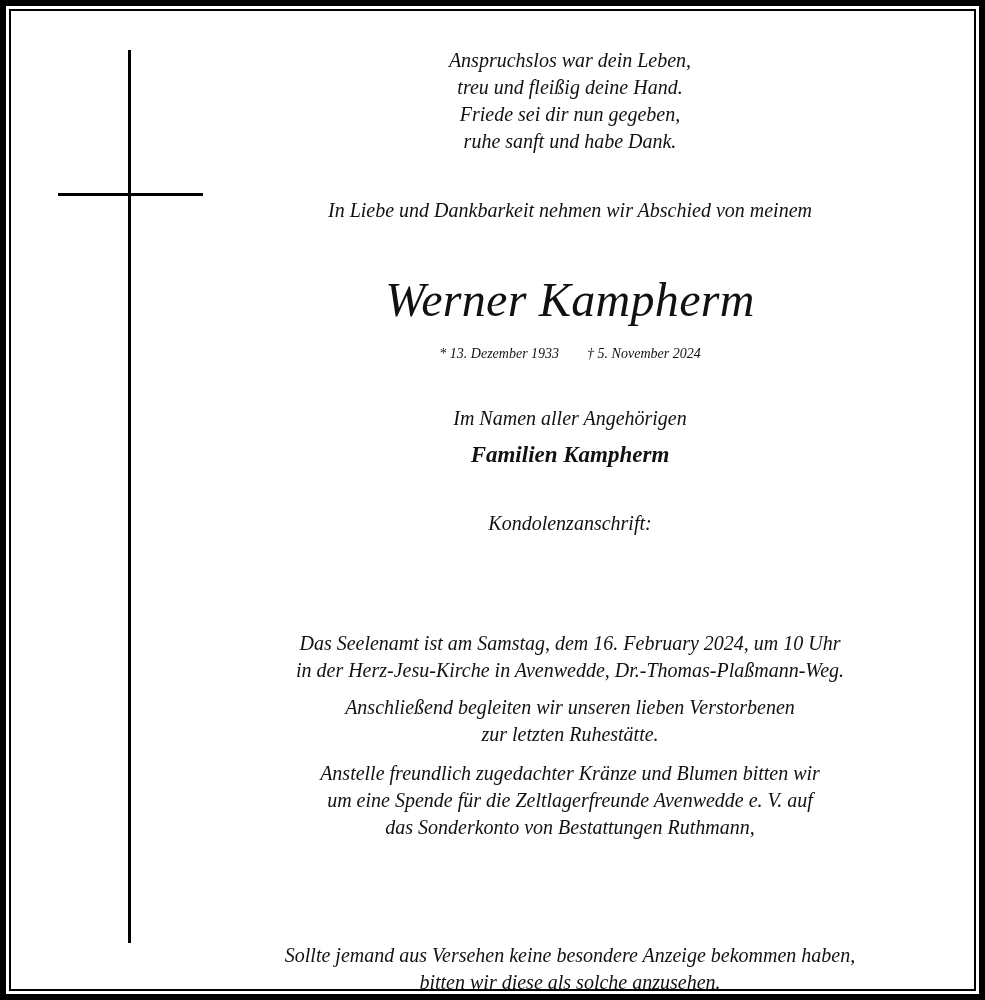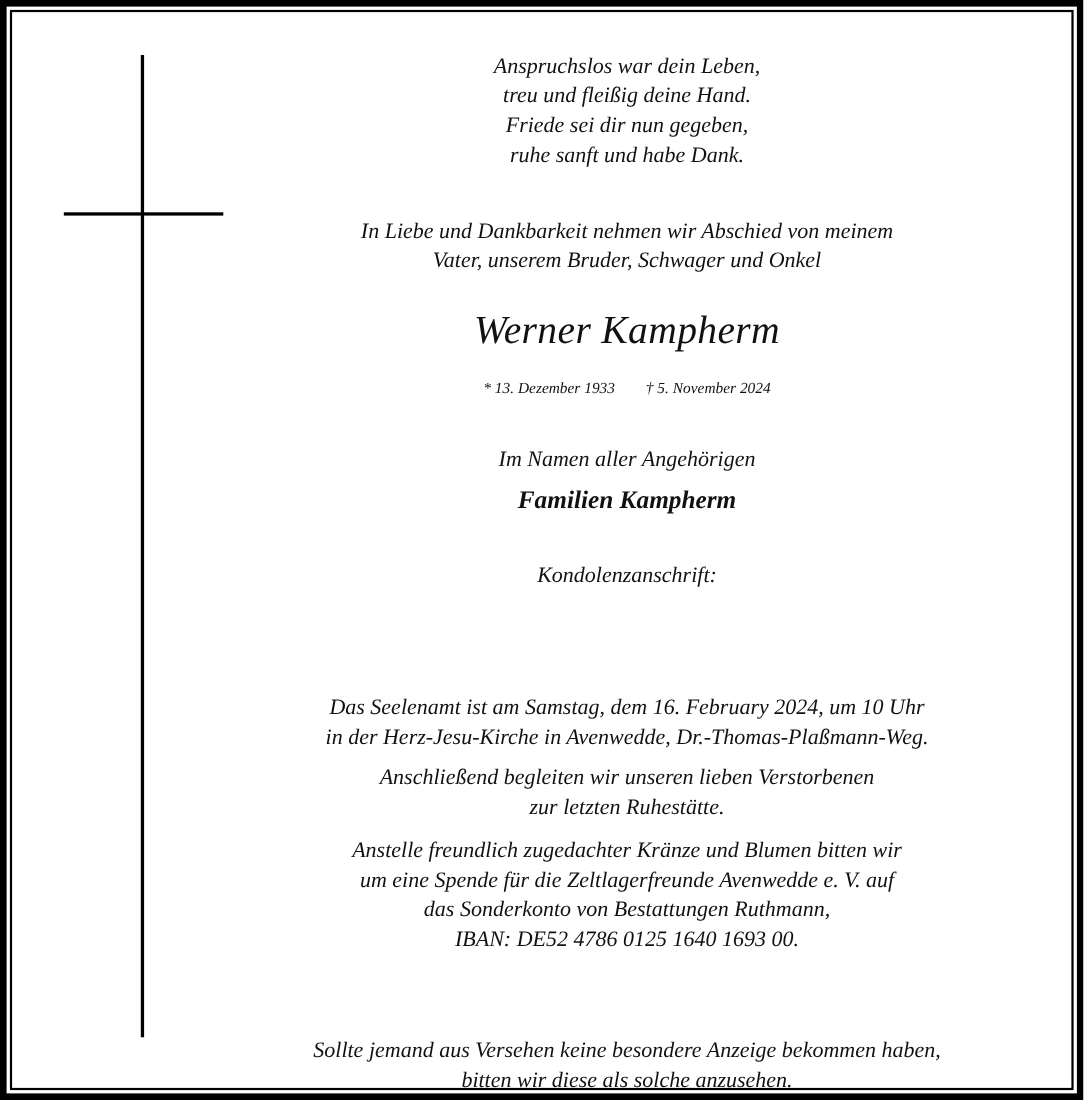"Vater, unserem Bruder, Schwager und" span.line { html: <span>Vater, unserem Bruder, Schwager und Onkel</span> -> none }
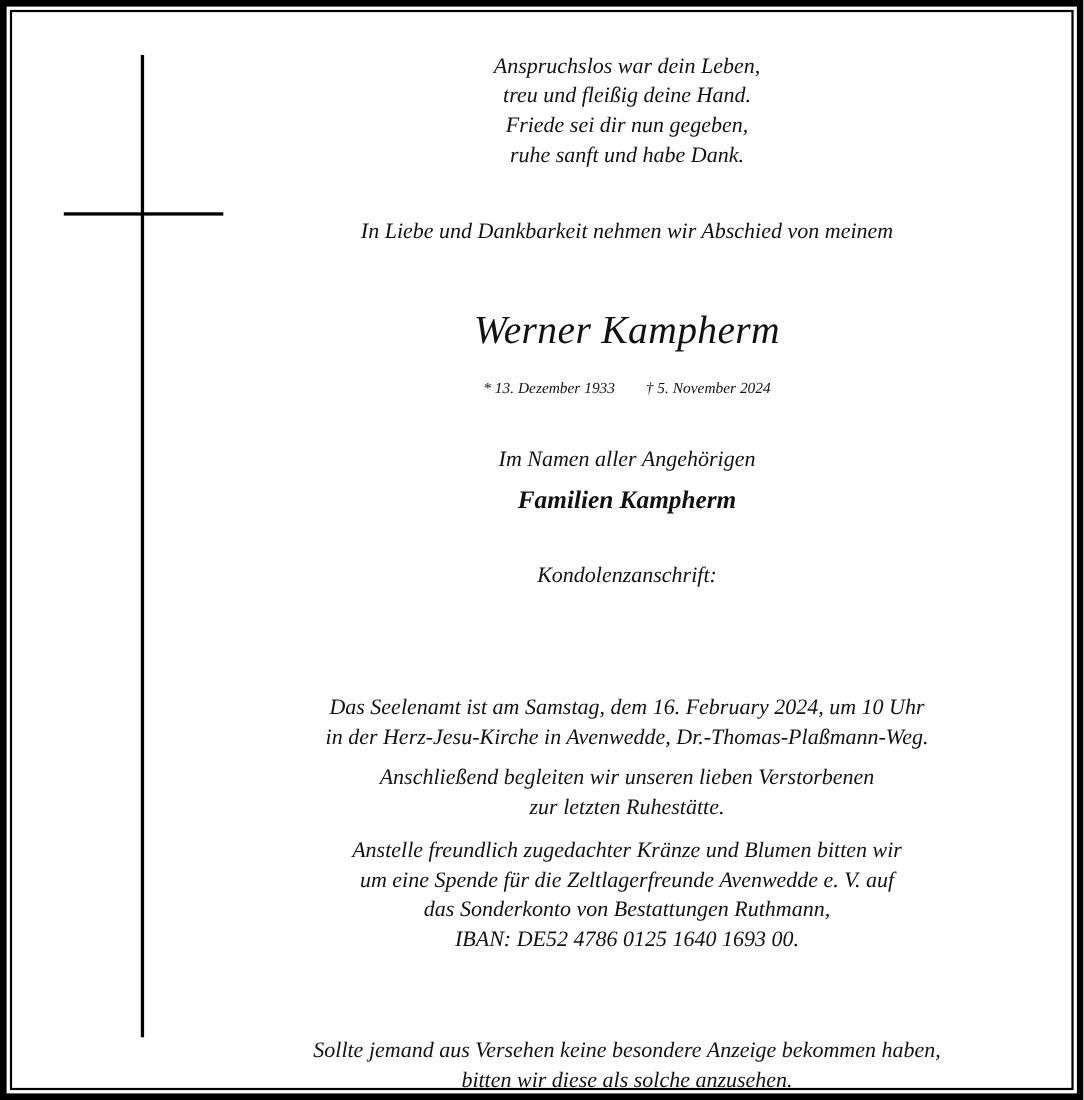"Werner Kampherm" .name { font-size: 36px -> 48px }
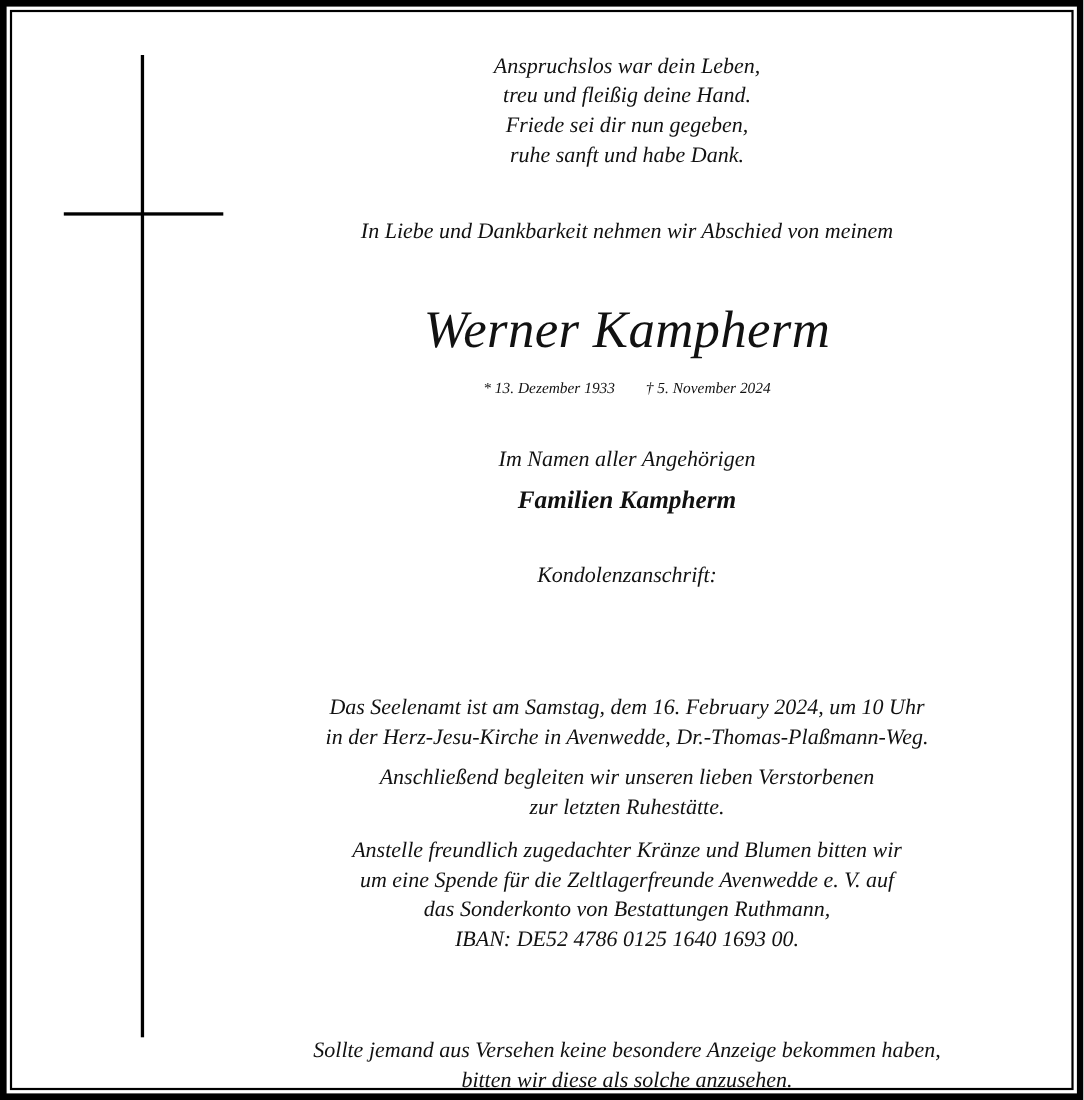"IBAN: DE52 4786 0125 1640" span.line { html: <span>IBAN: DE52 4786 0125 1640 1693 00.</span> -> none }
